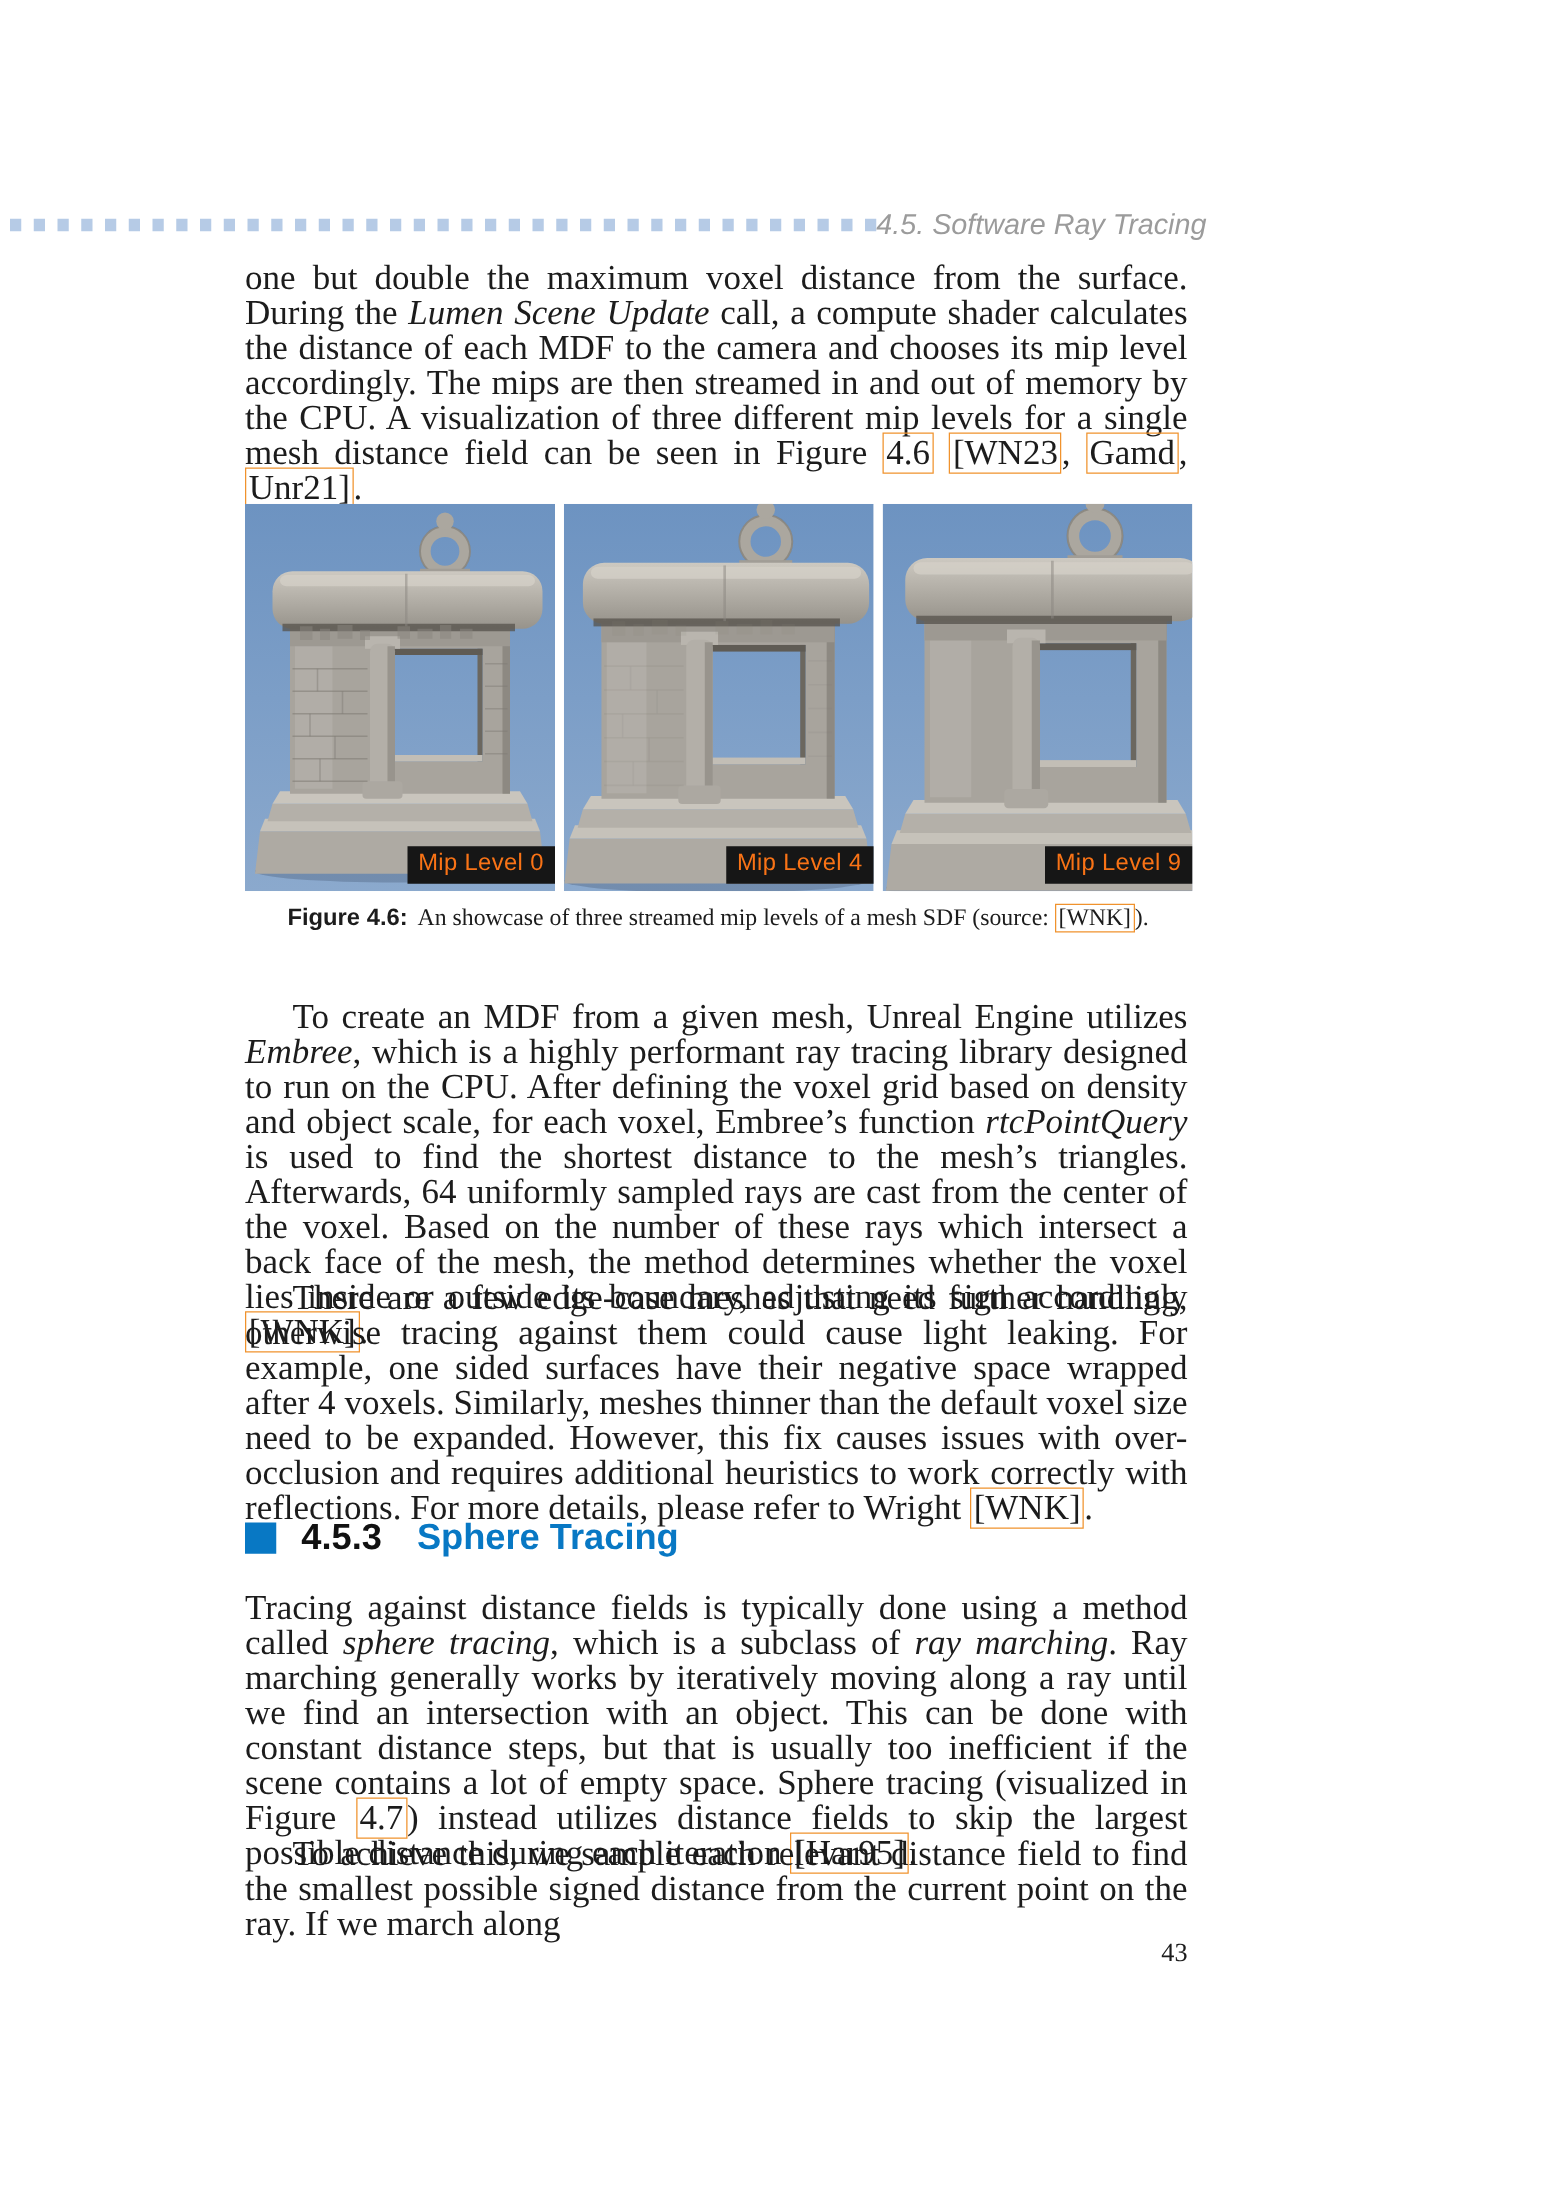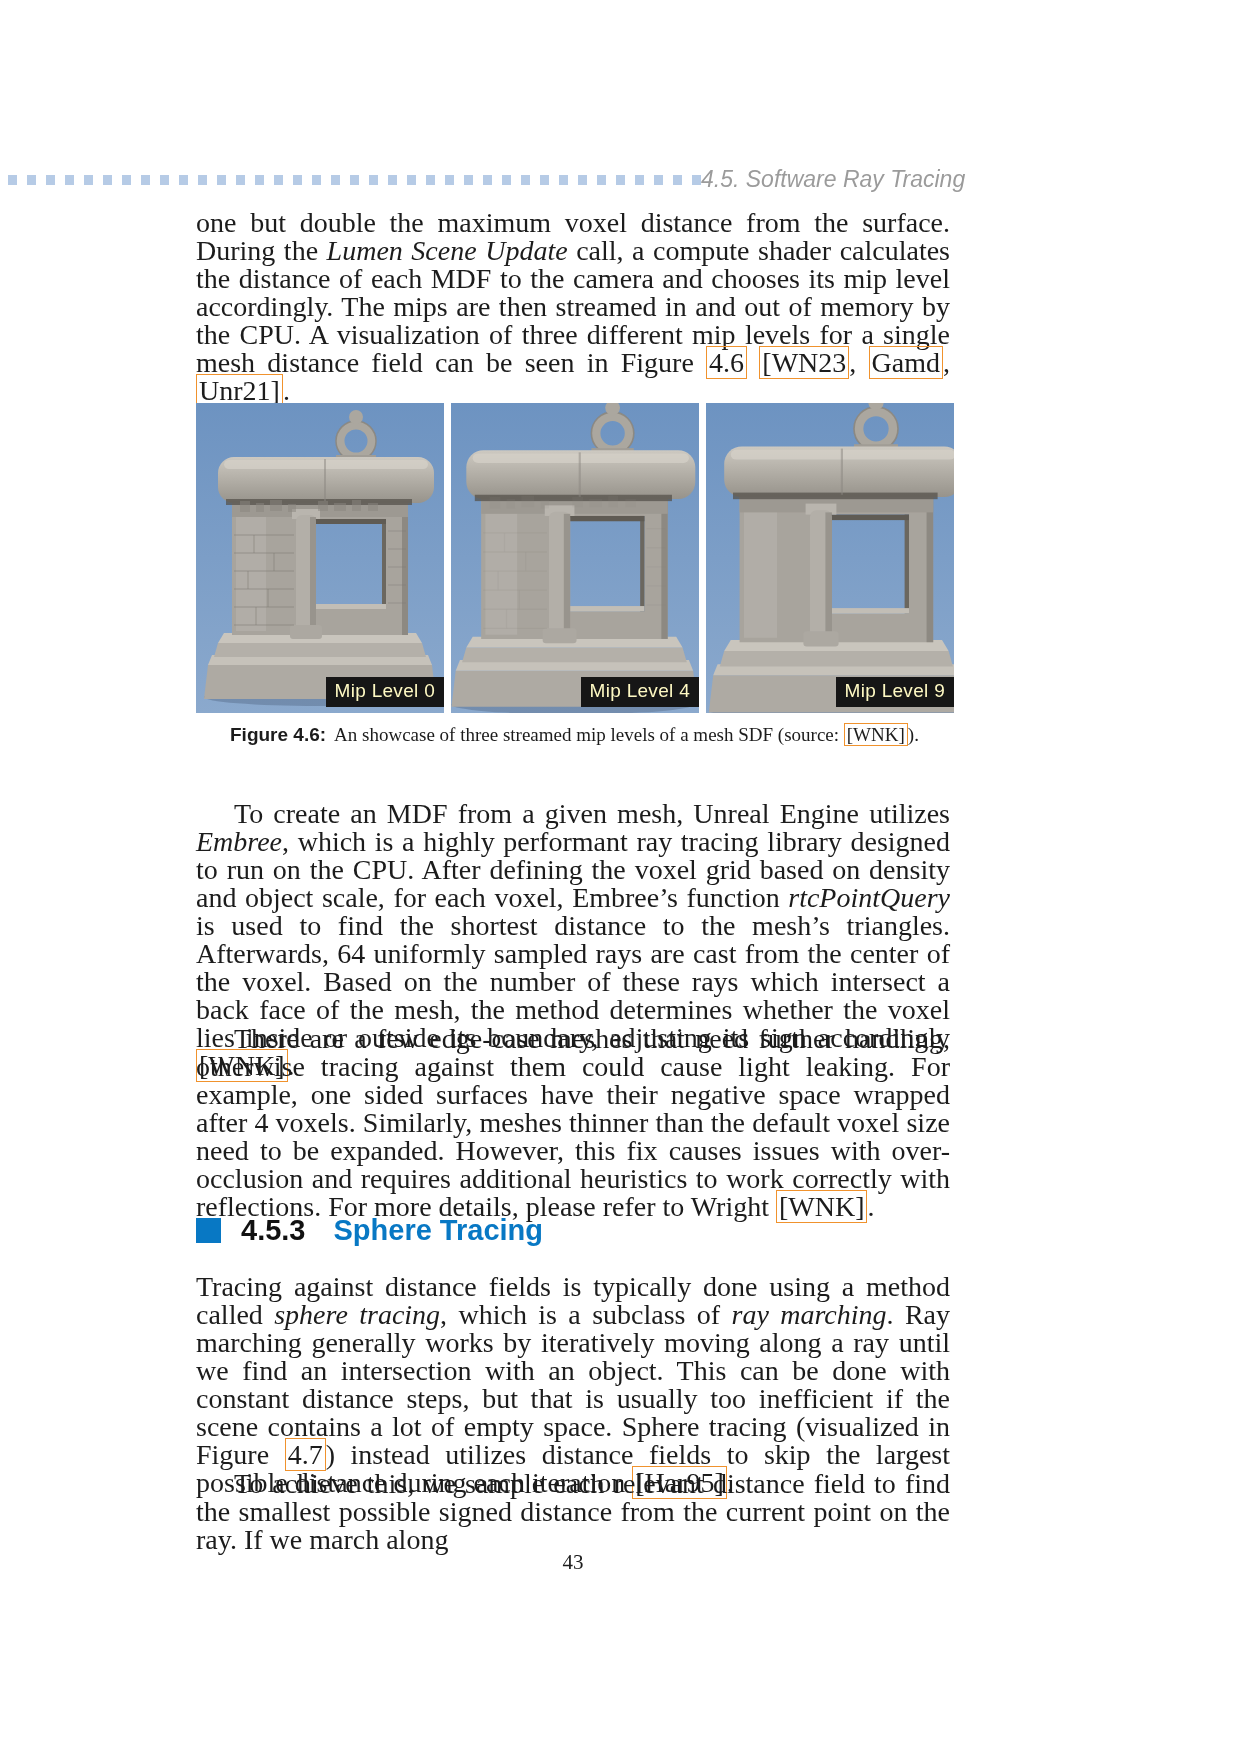"Mip Level 0" .mip-label { color: #fef9c3 -> #f97316 }
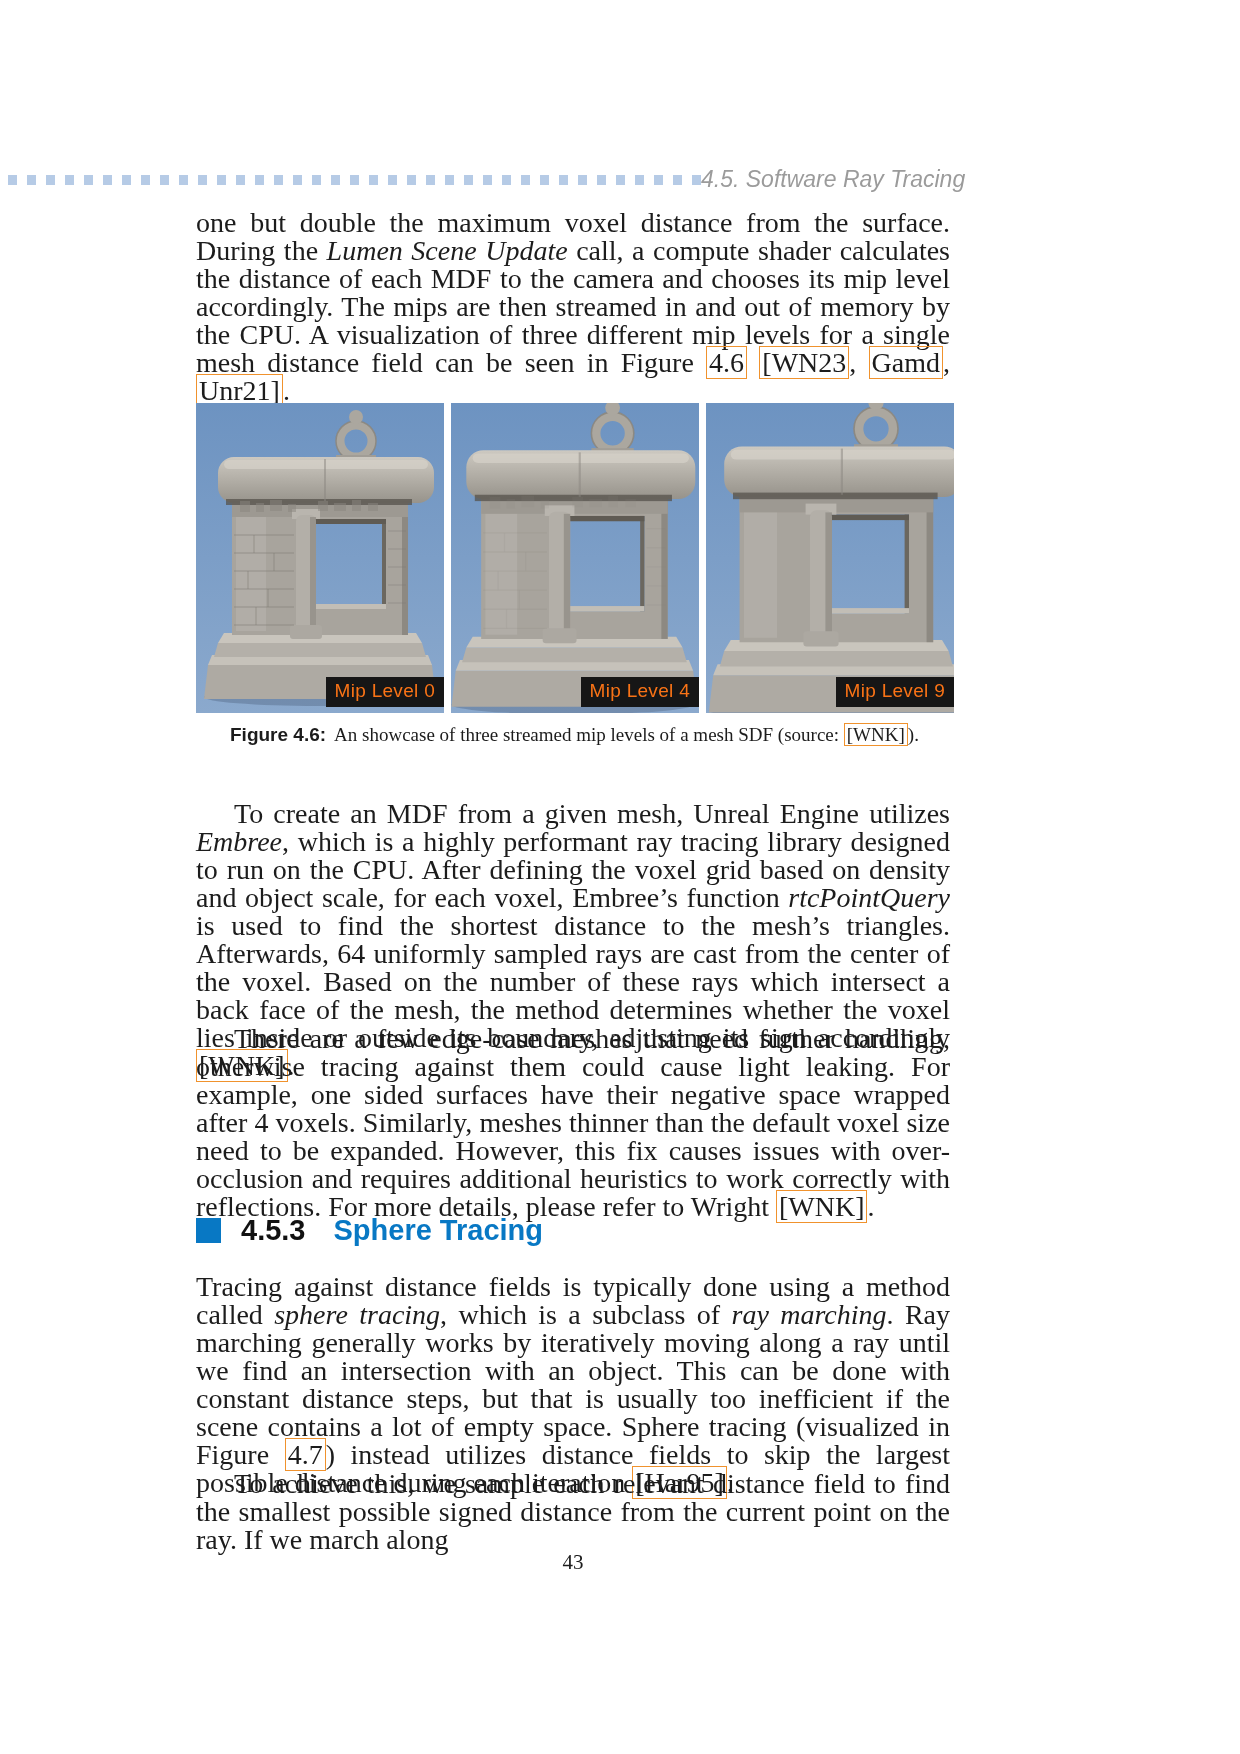"43" .page-number { text-align: center -> right }
